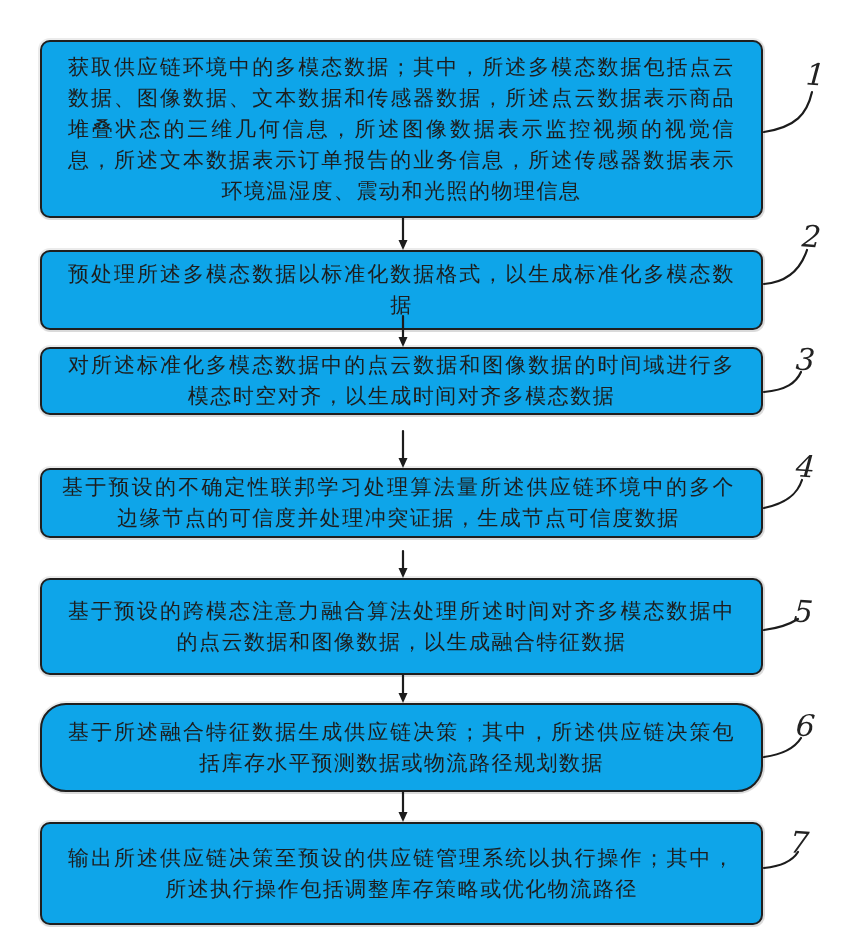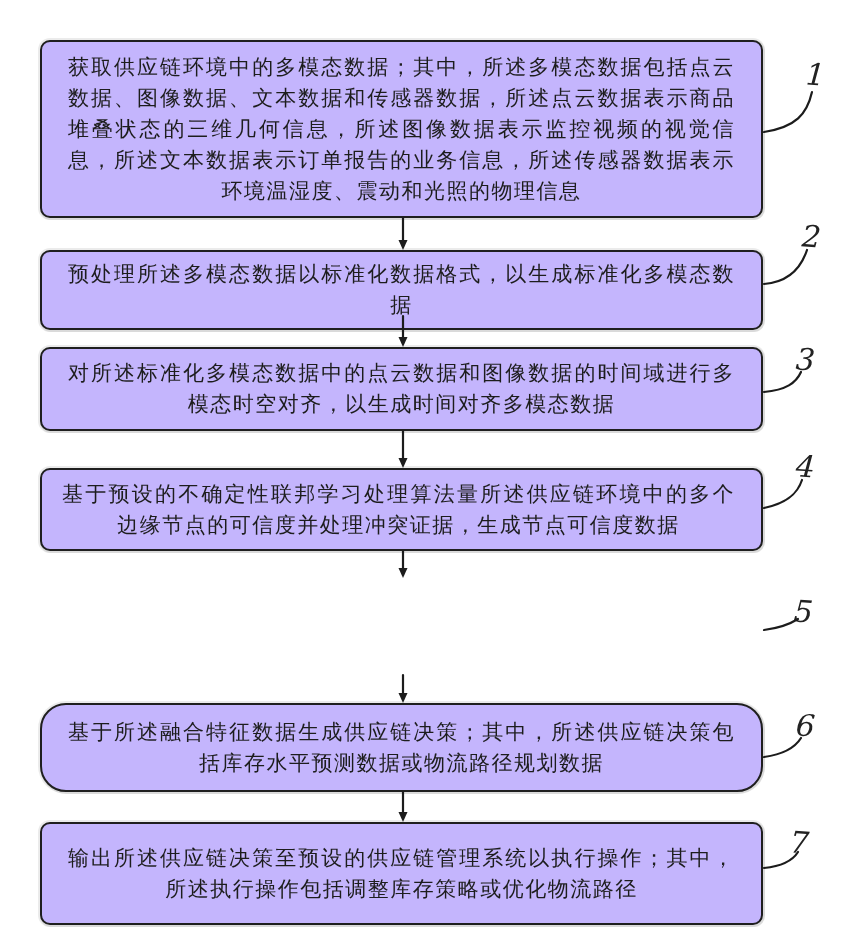"获取供应链环境中的多模态数据；其中，所述多模态数据包括点云数据、图像数据、文本数" .flow-box { background: #c4b5fd -> #0ea5e9 }
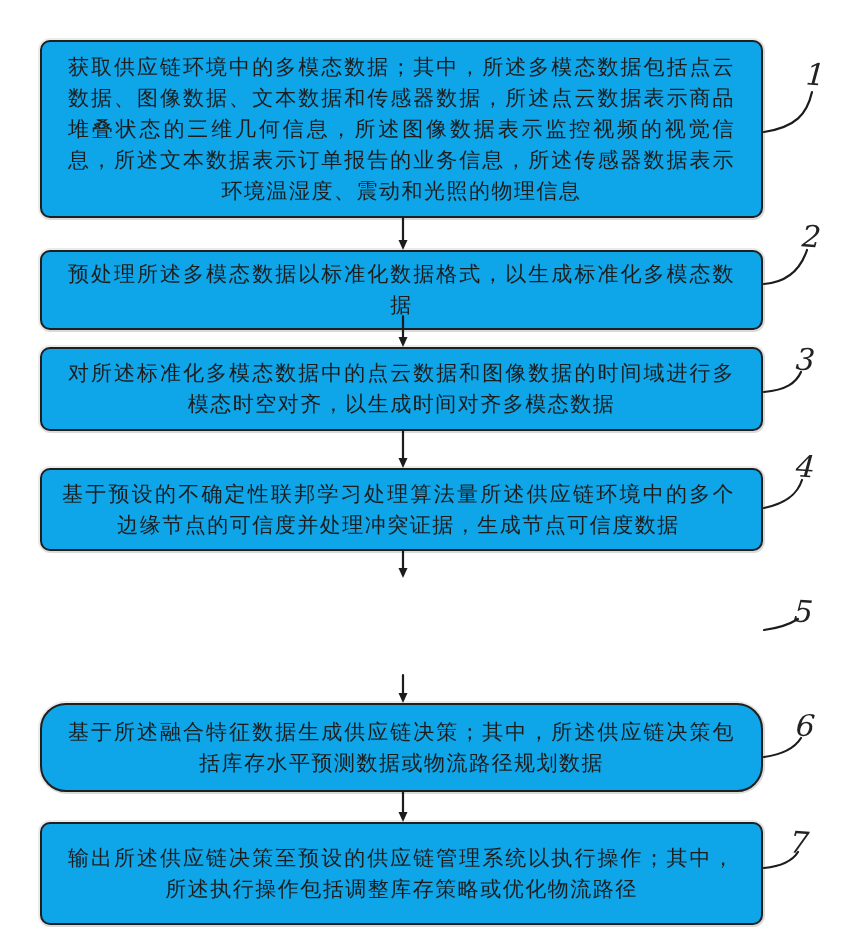"对所述标准化多模态数据中的点云数据和图像数据的时间域进行多模态时空对齐，以生成时" .box-3 { height: 84px -> 68px }
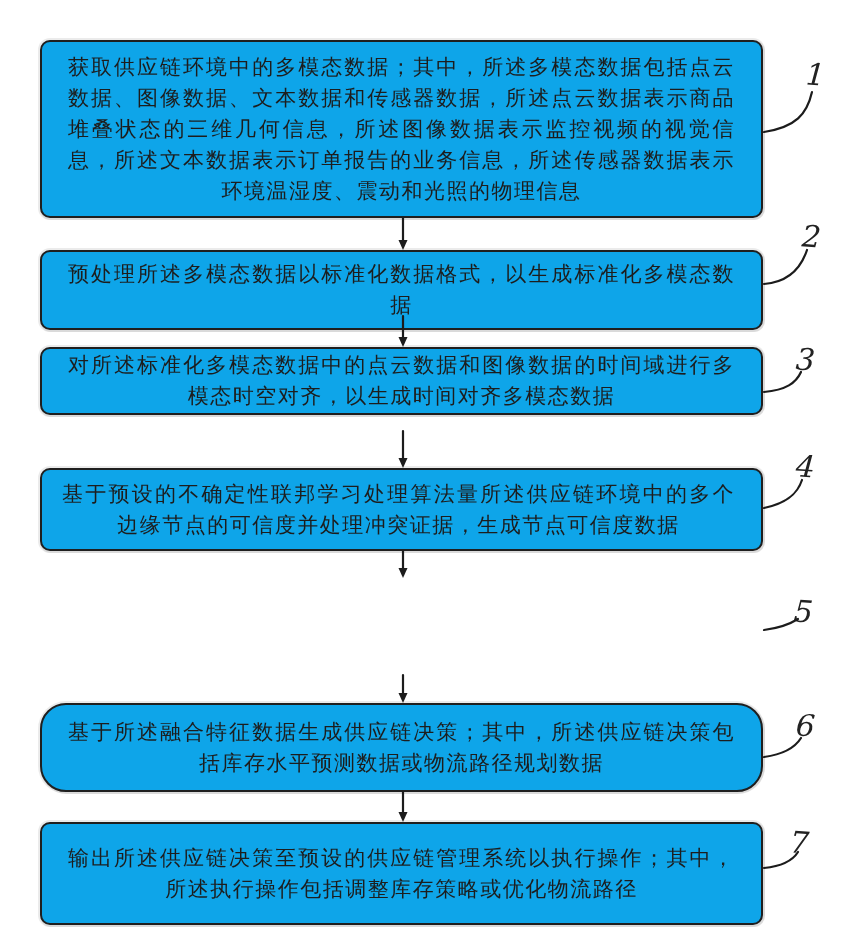"基于预设的不确定性联邦学习处理算法量所述供应链环境中的多个边缘节点的可信度并处理" .box-4 { height: 83px -> 70px }
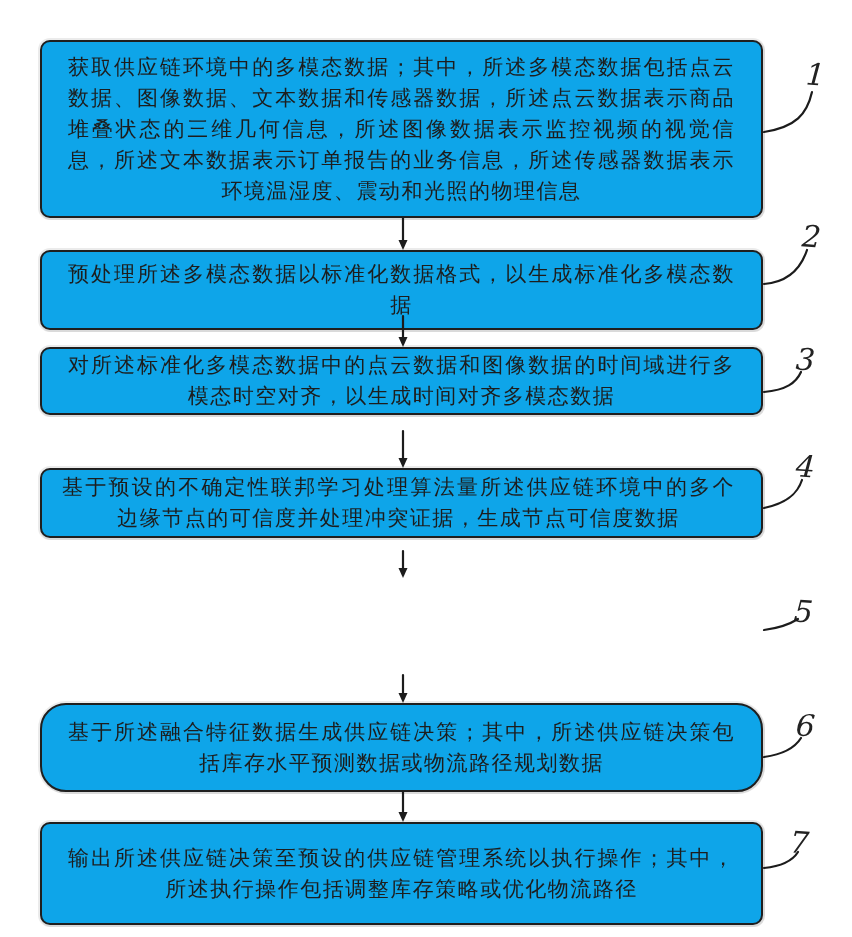"基于预设的跨模态注意力融合算法处理所述时间对齐多模态数据中的点云数据和图像数据，" div.flow-box { html: none -> <div> <div>基于预设的跨模态注意力融合算法处理所述时间对齐多模态数据中的点云数据和图像数据，以生成融合特征数据</div> </div> }
